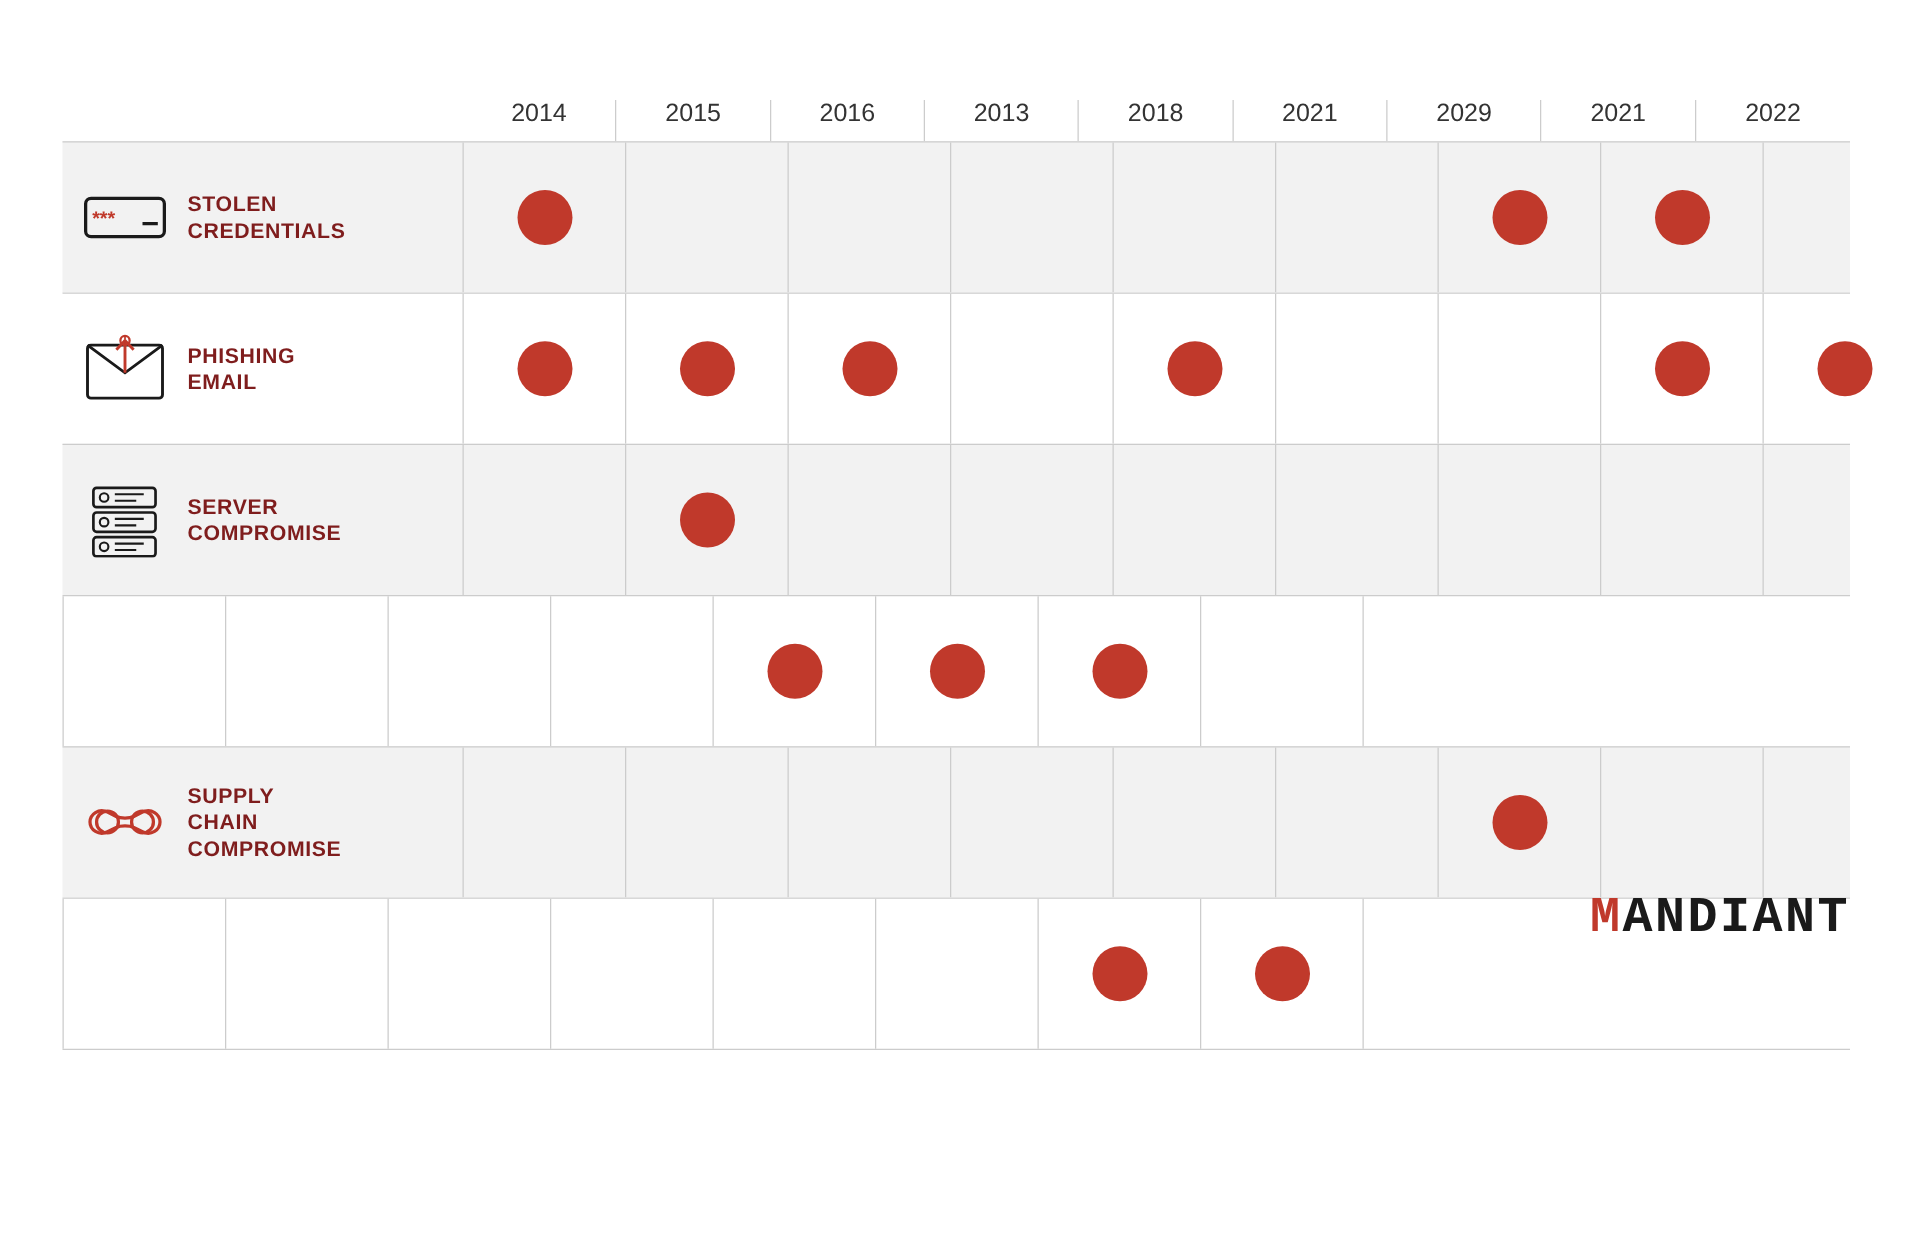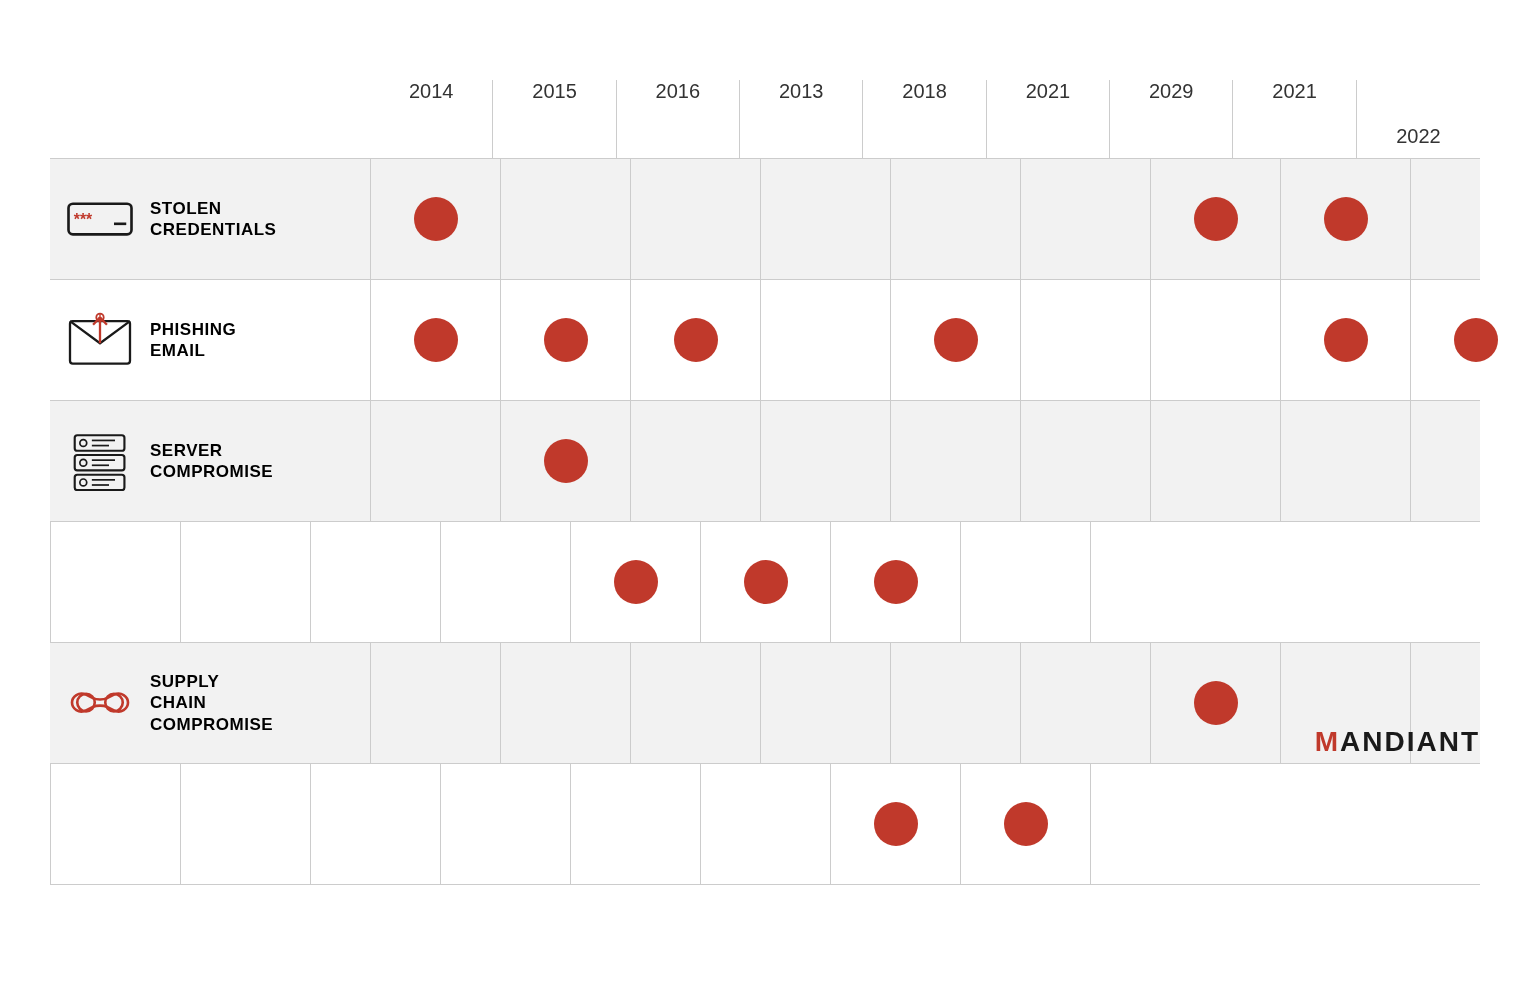"2022" .year-cell:last-child { margin-top: 45px -> none }
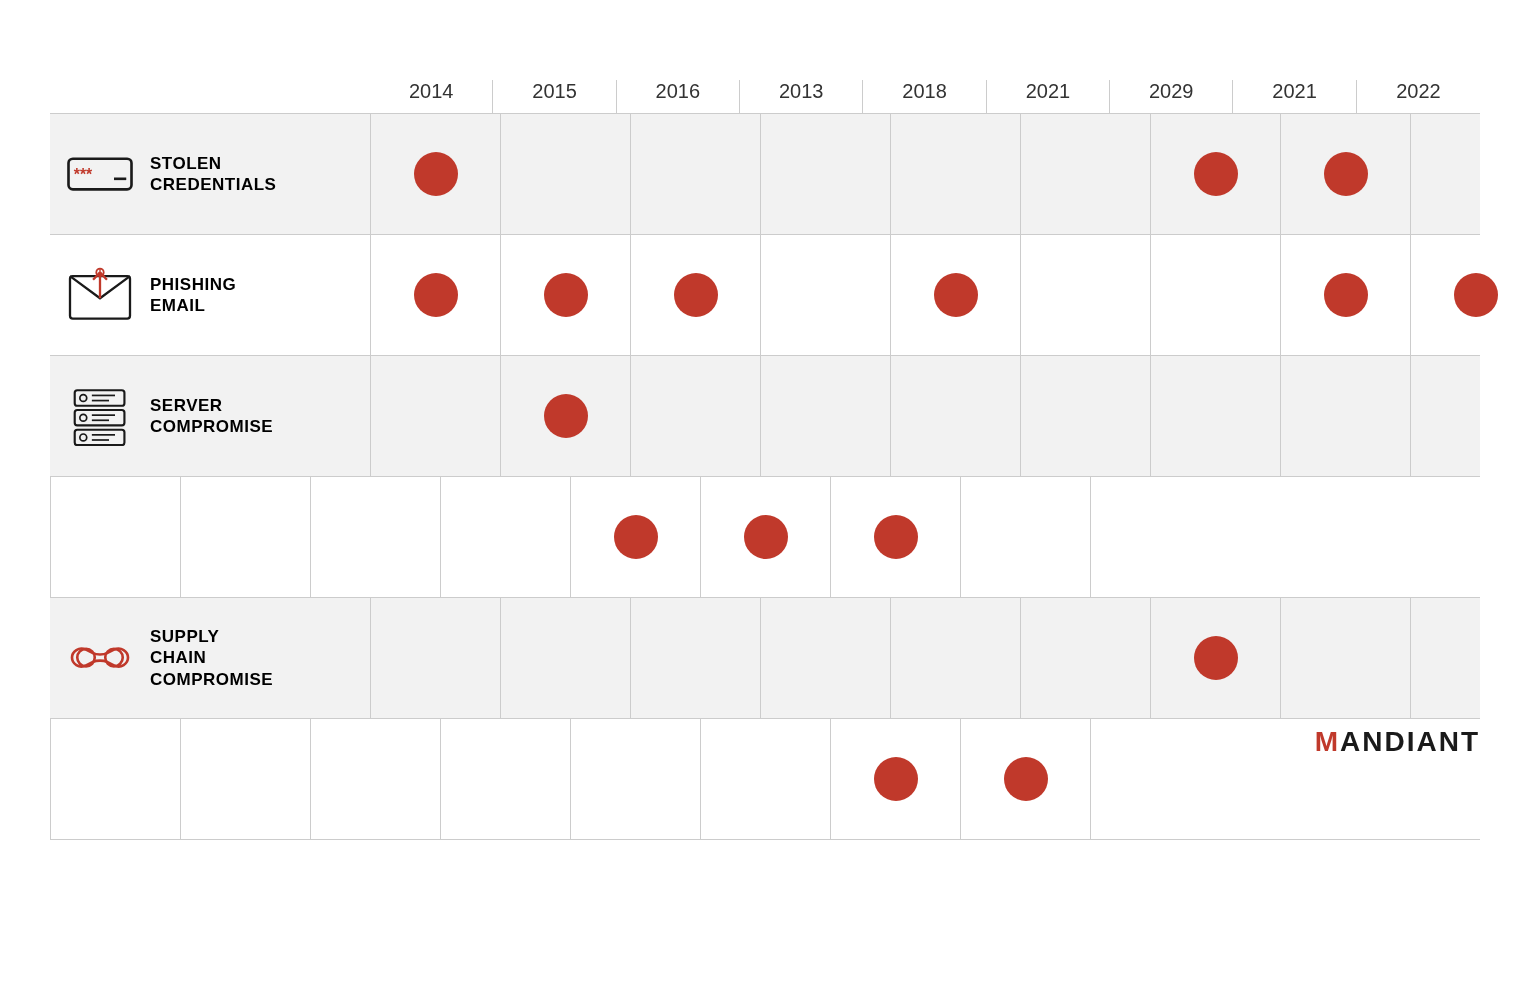"STOLEN" .row-text { color: #000000 -> #7f1d1d }
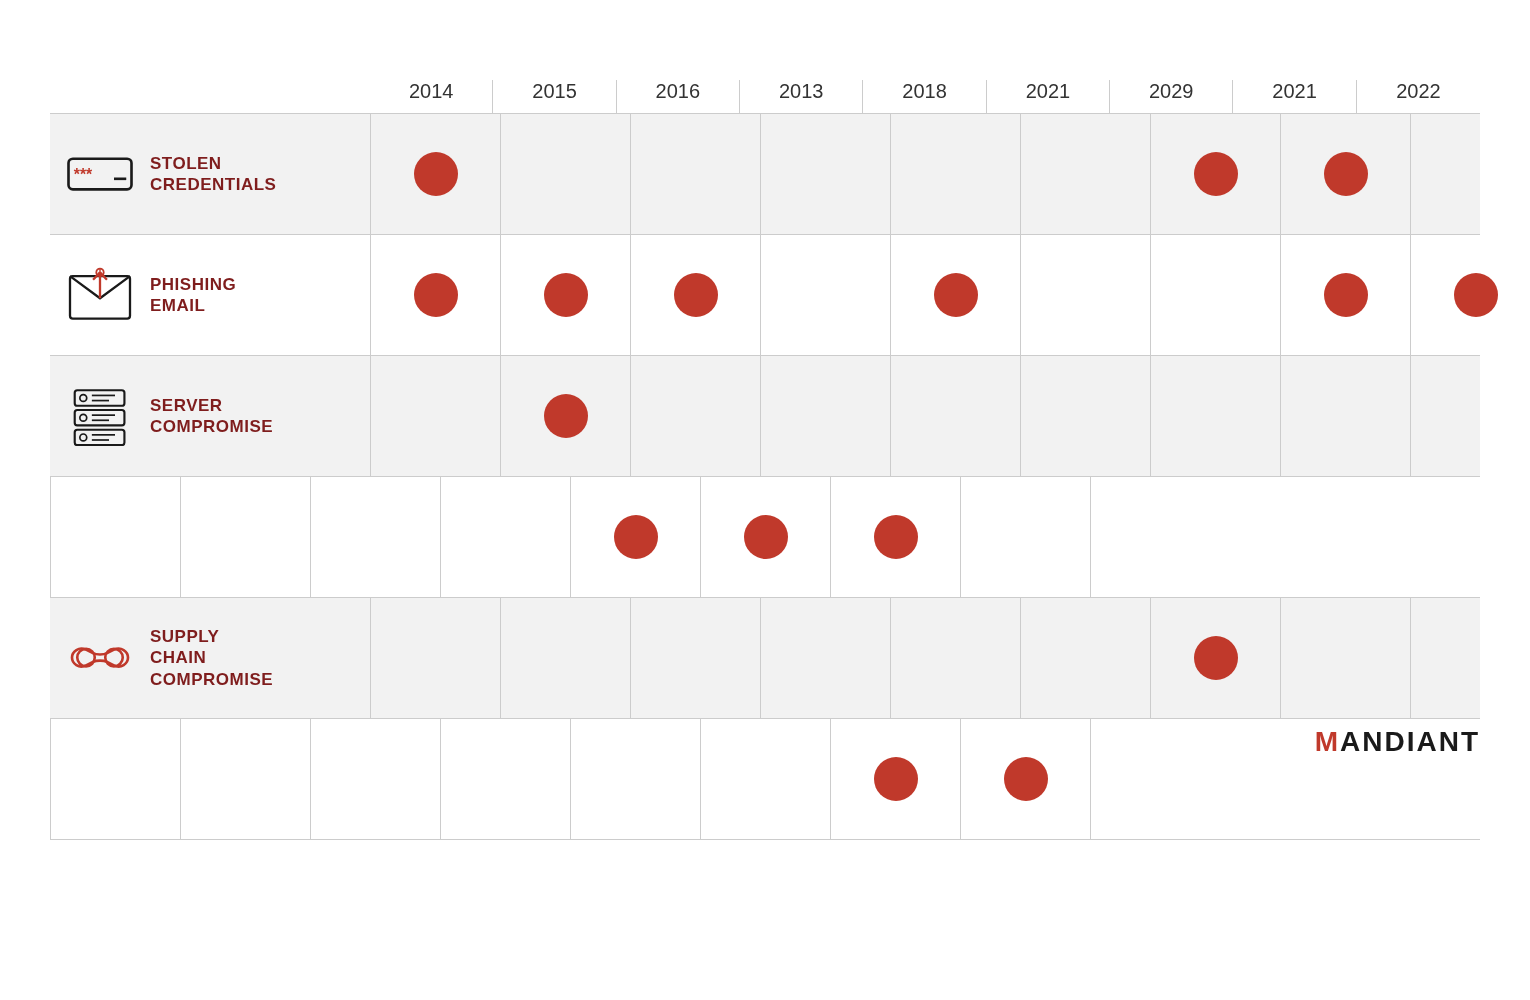"MANDIANT" .mandiant-logo { font-family: none -> Liberation Mono, monospace; font-size: 28px -> 40px }
